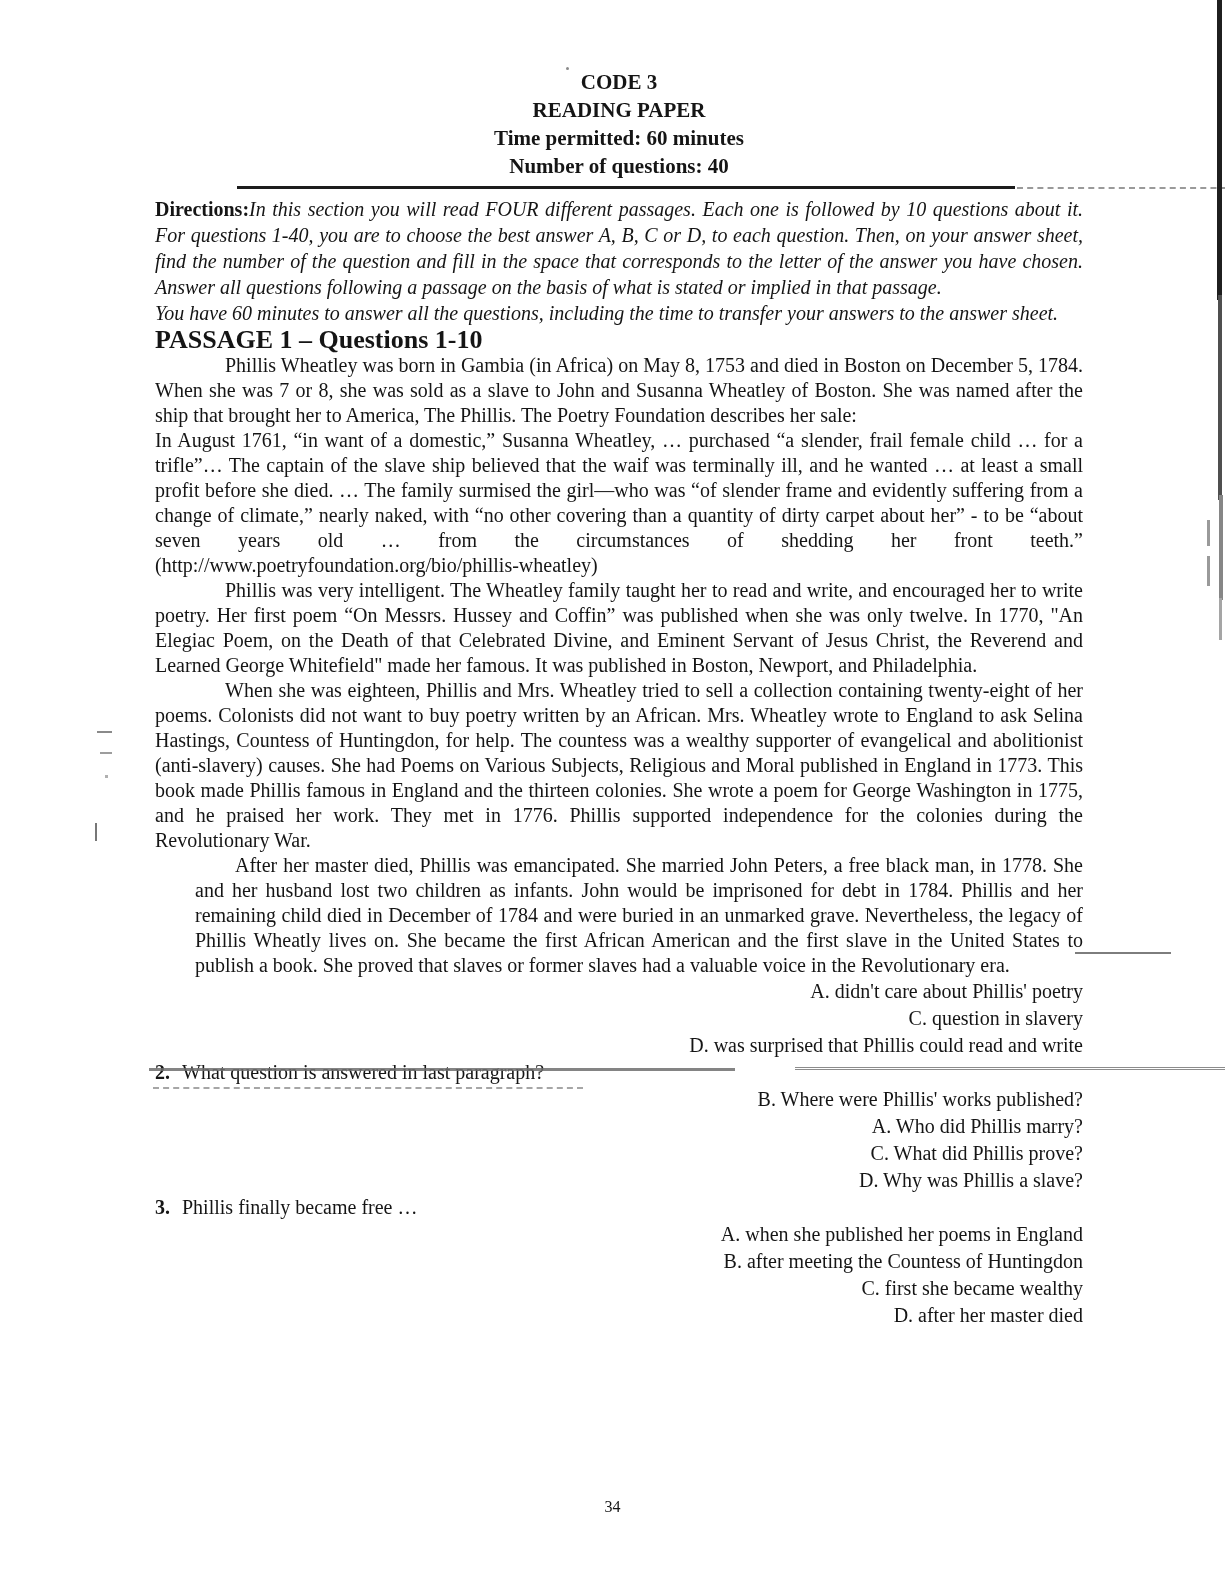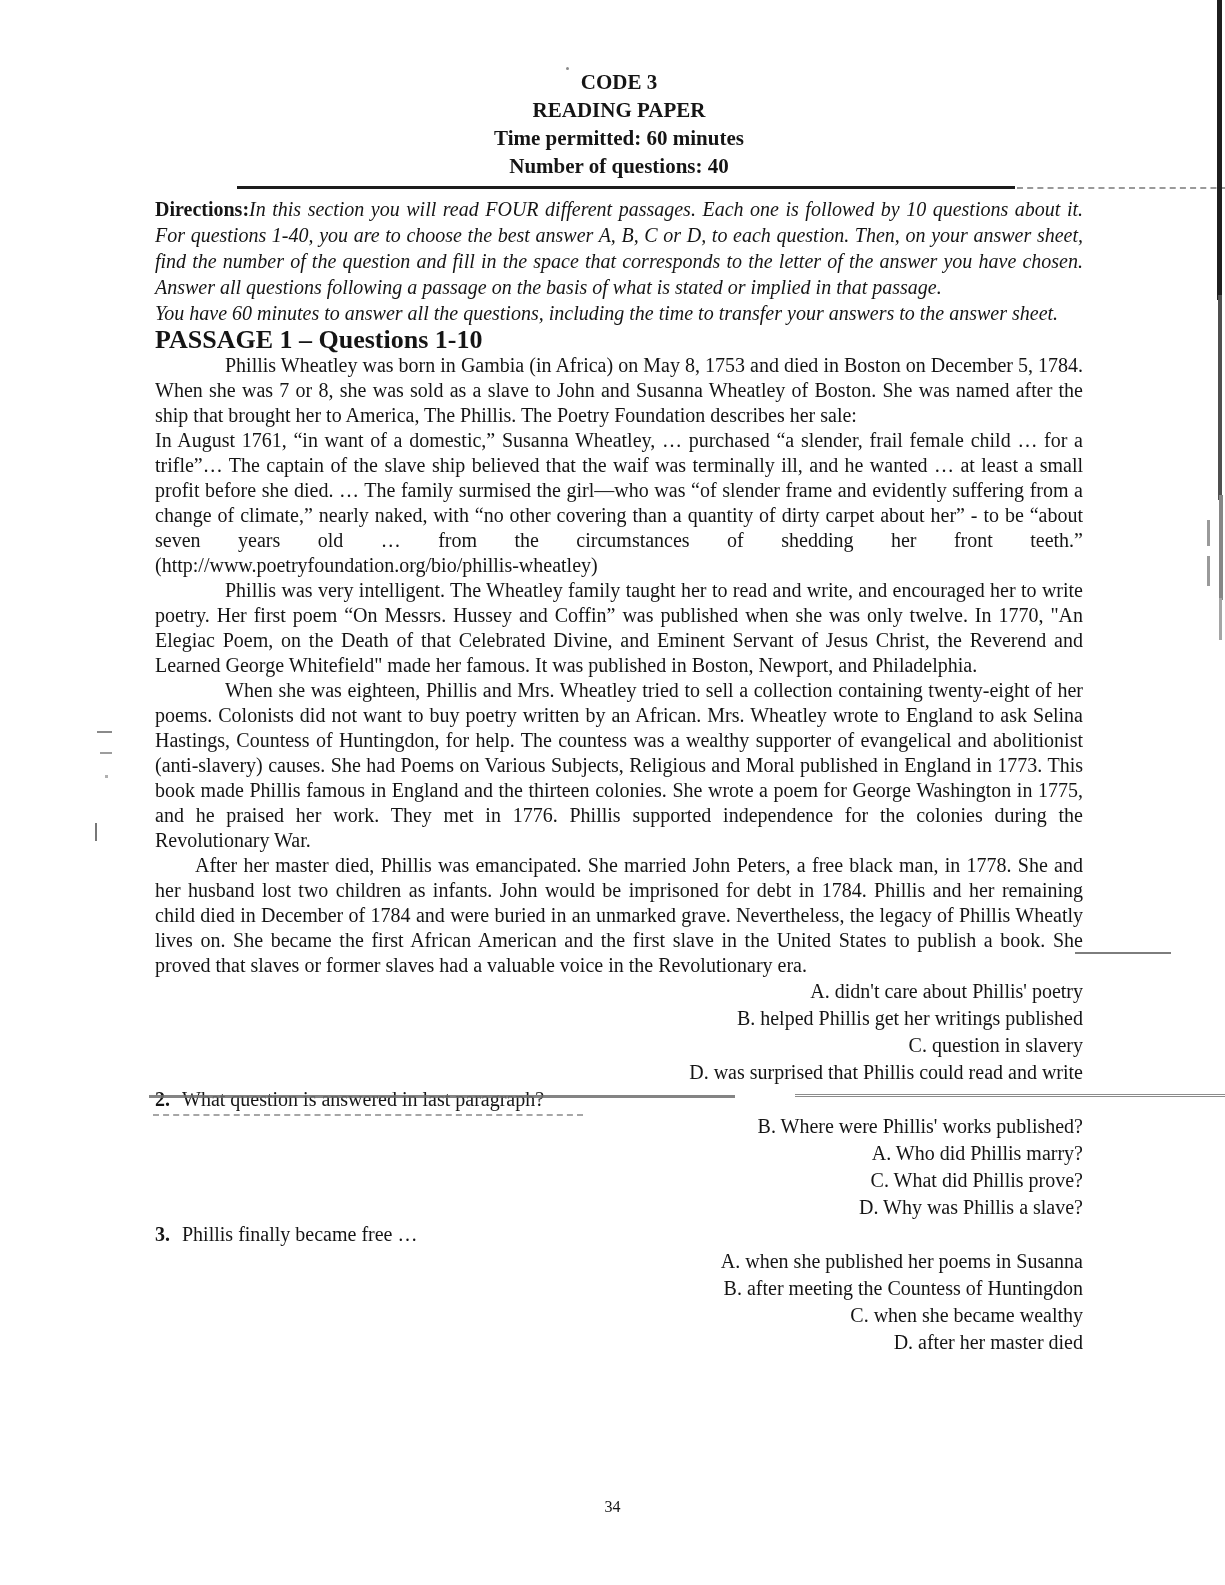"After her master died, Phillis" .p-indent-sm { margin-left: none -> 40px }
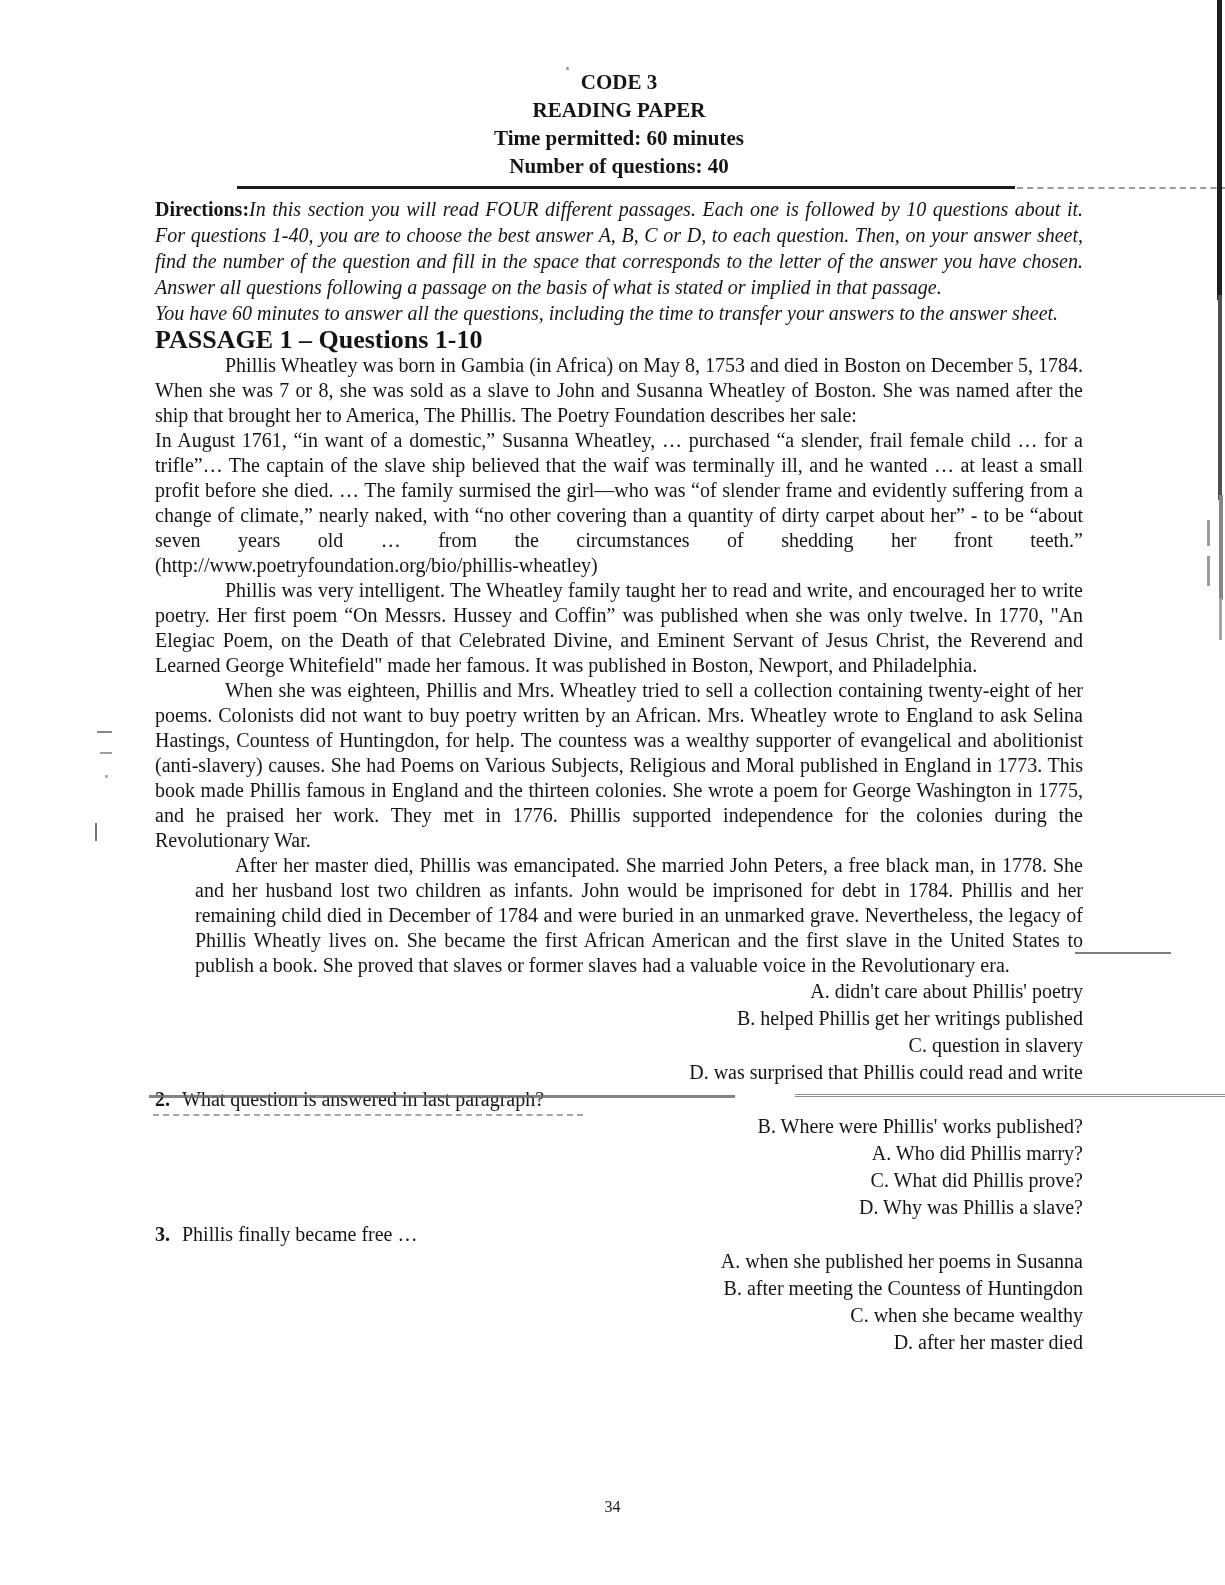"B. helped Phillis get her" div { html: <div>B. helped Phillis get her writings published</div> -> none }
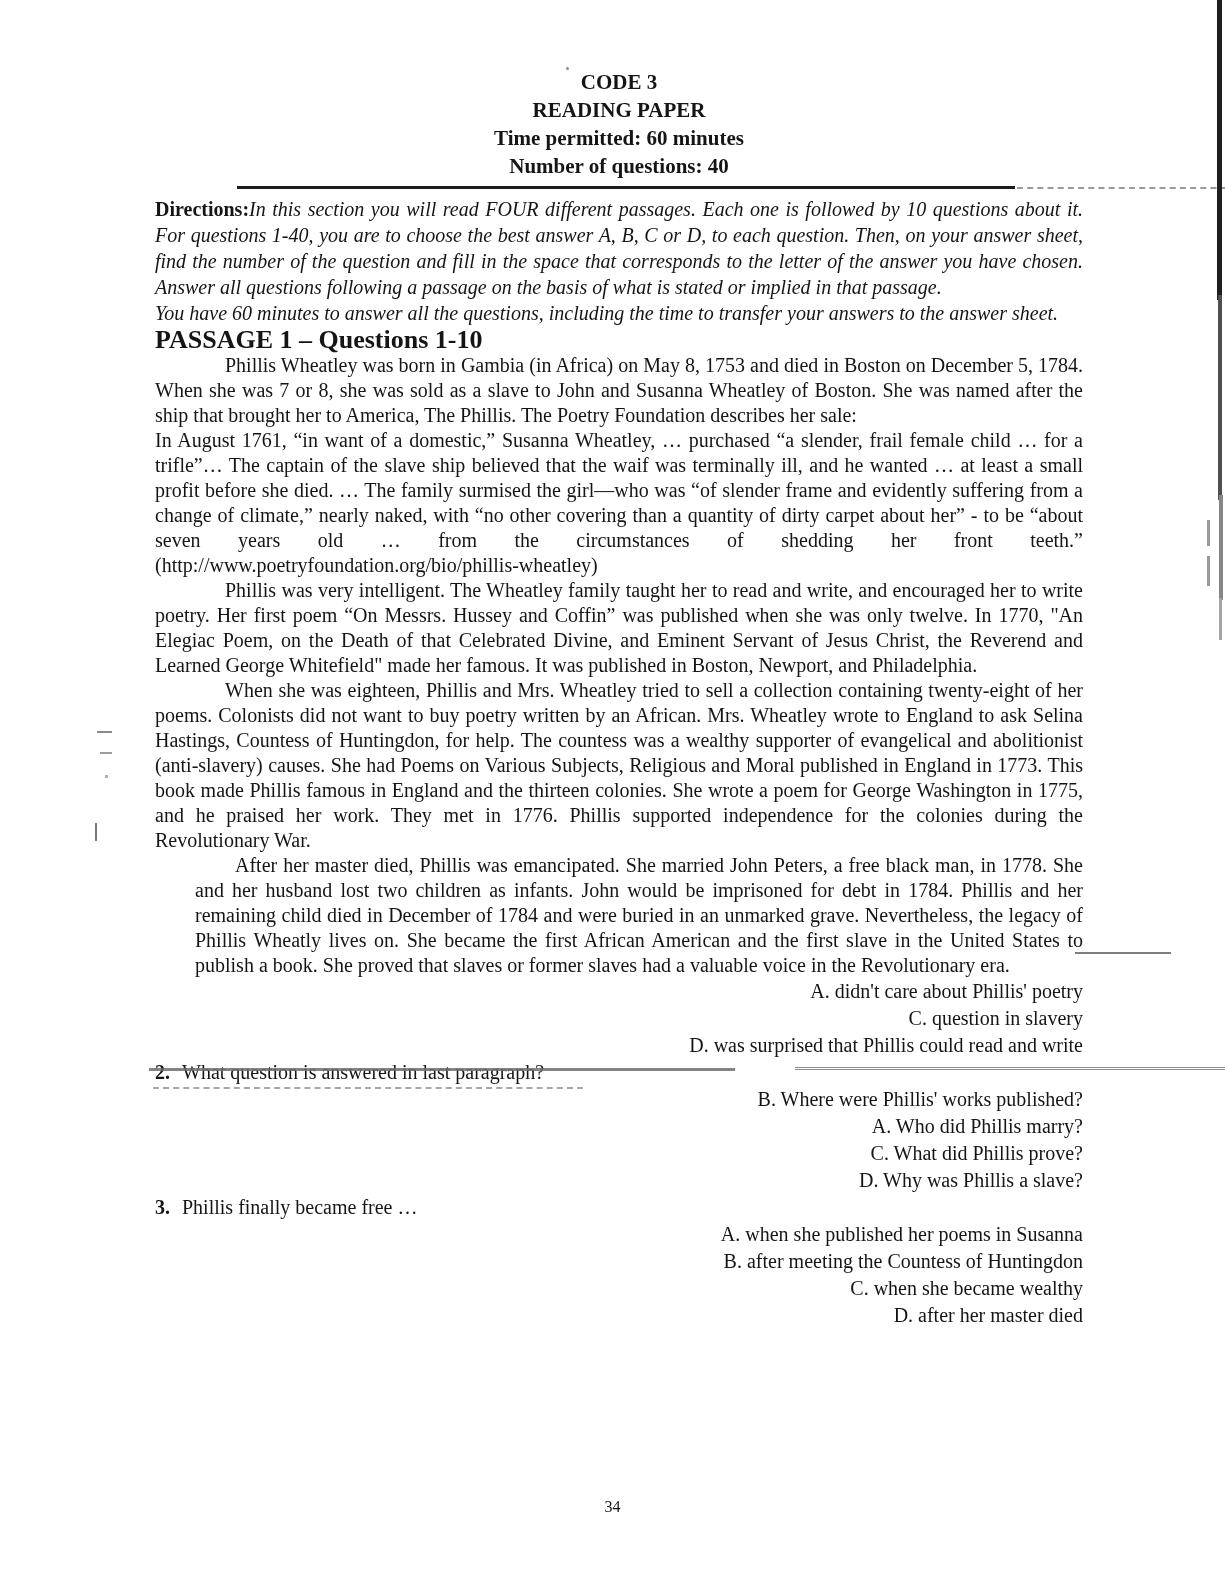"A. when she published her" div { text: Susanna -> England }
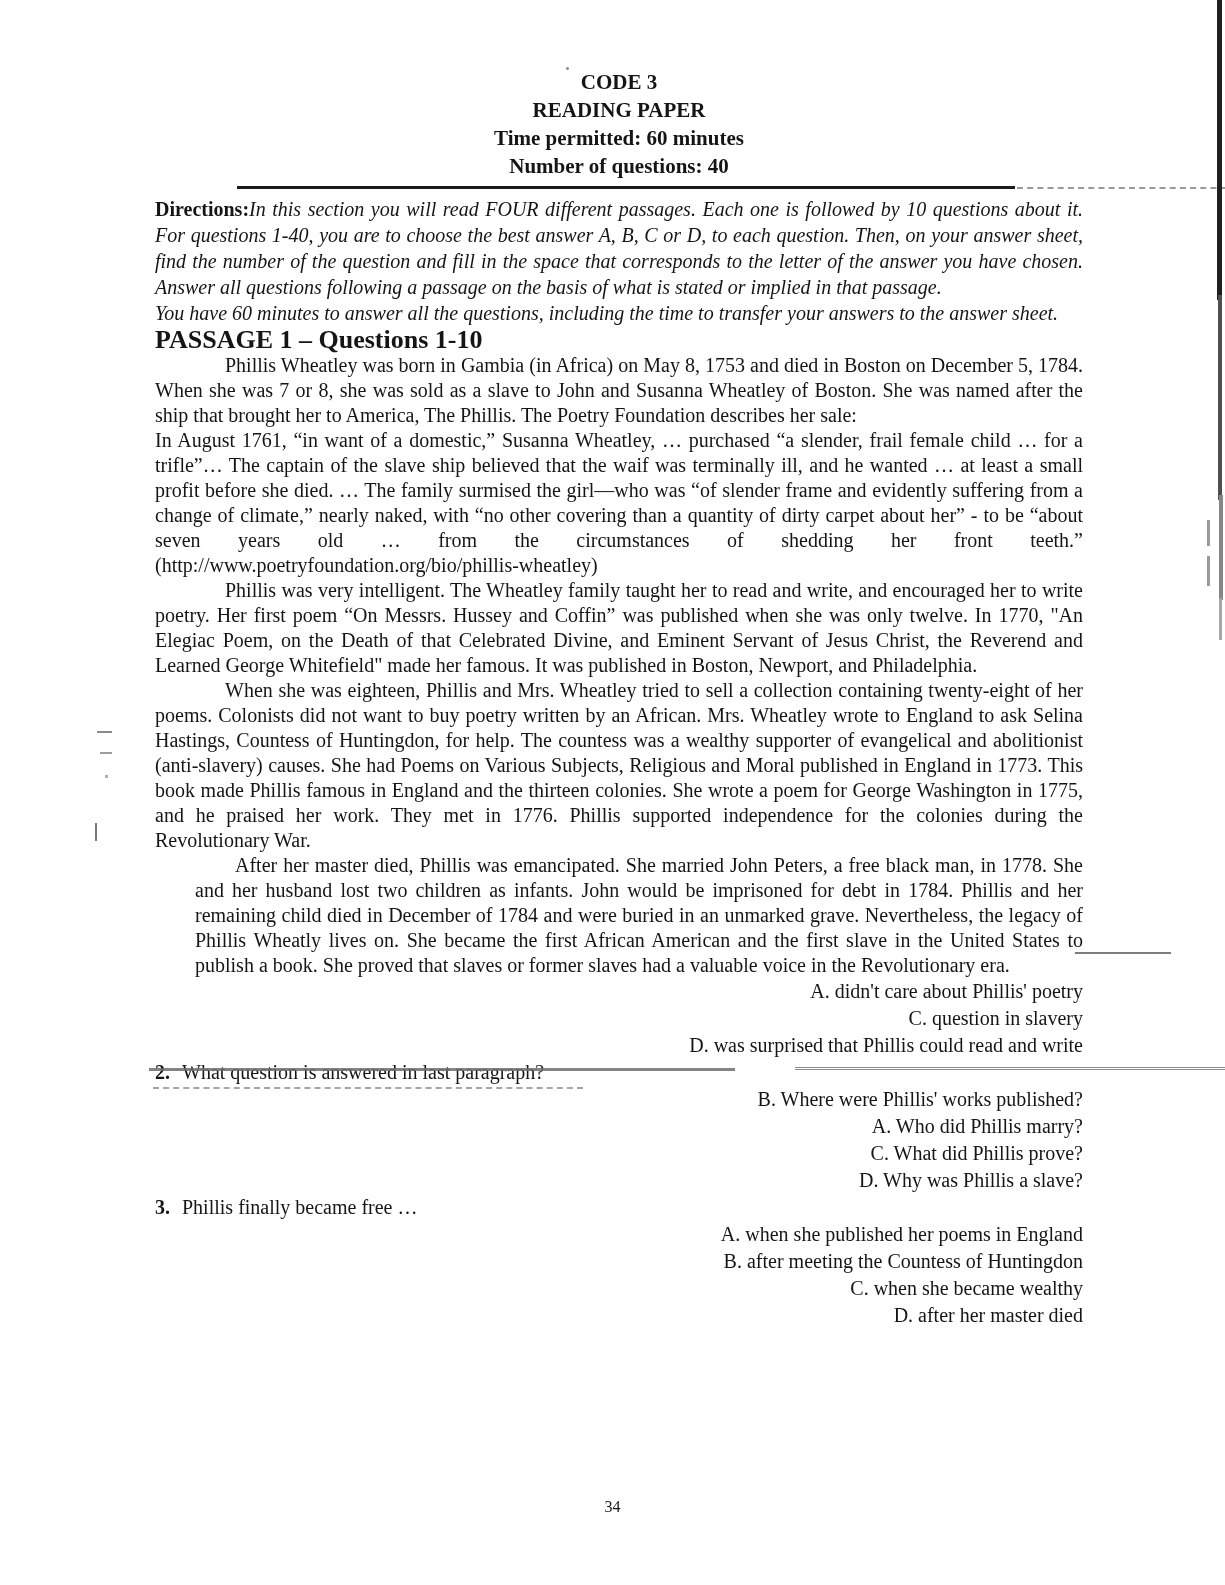"C. when she became wealthy" div { text: when -> first }
